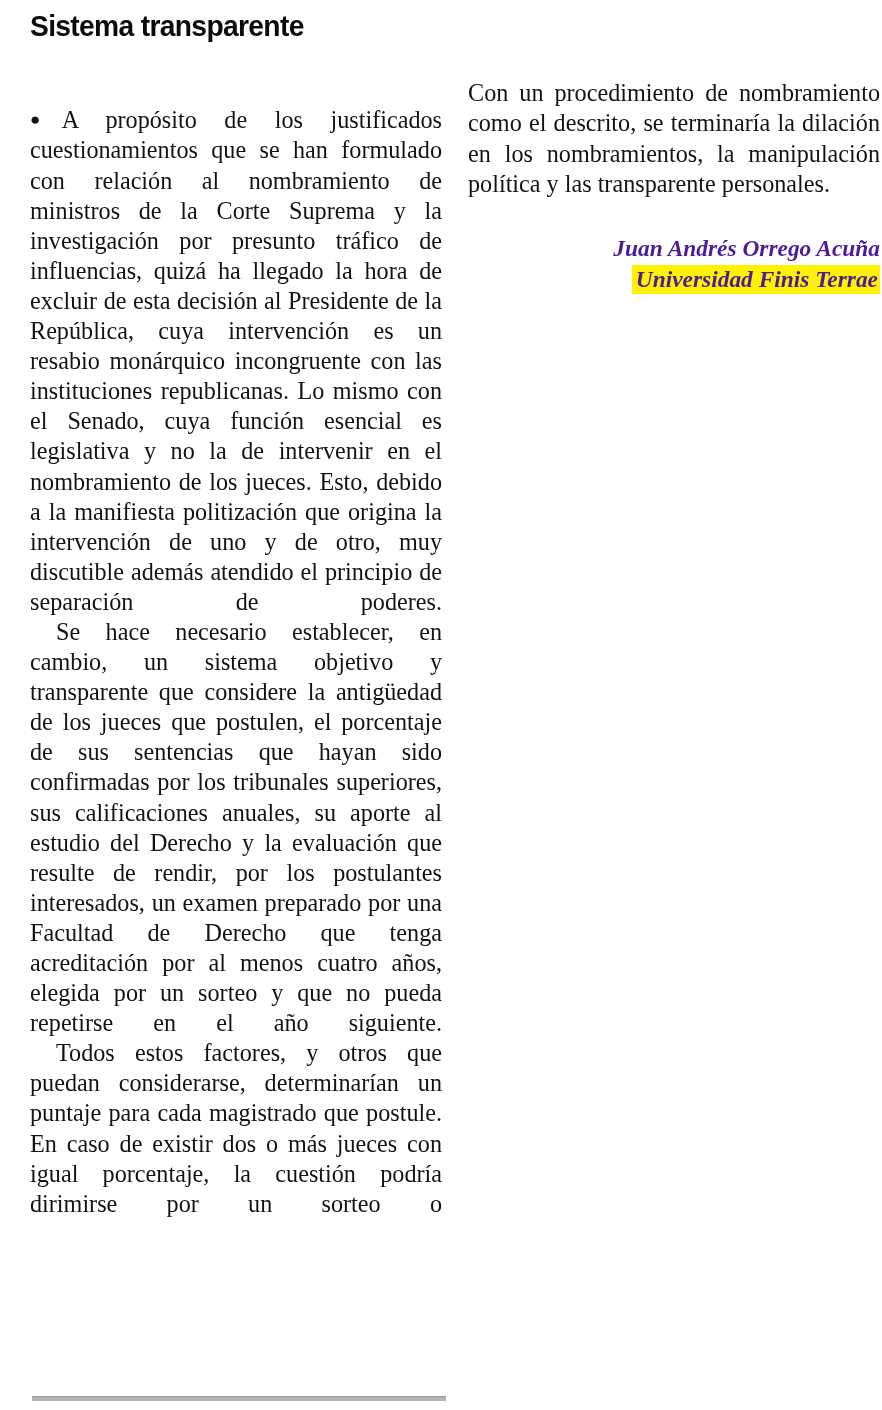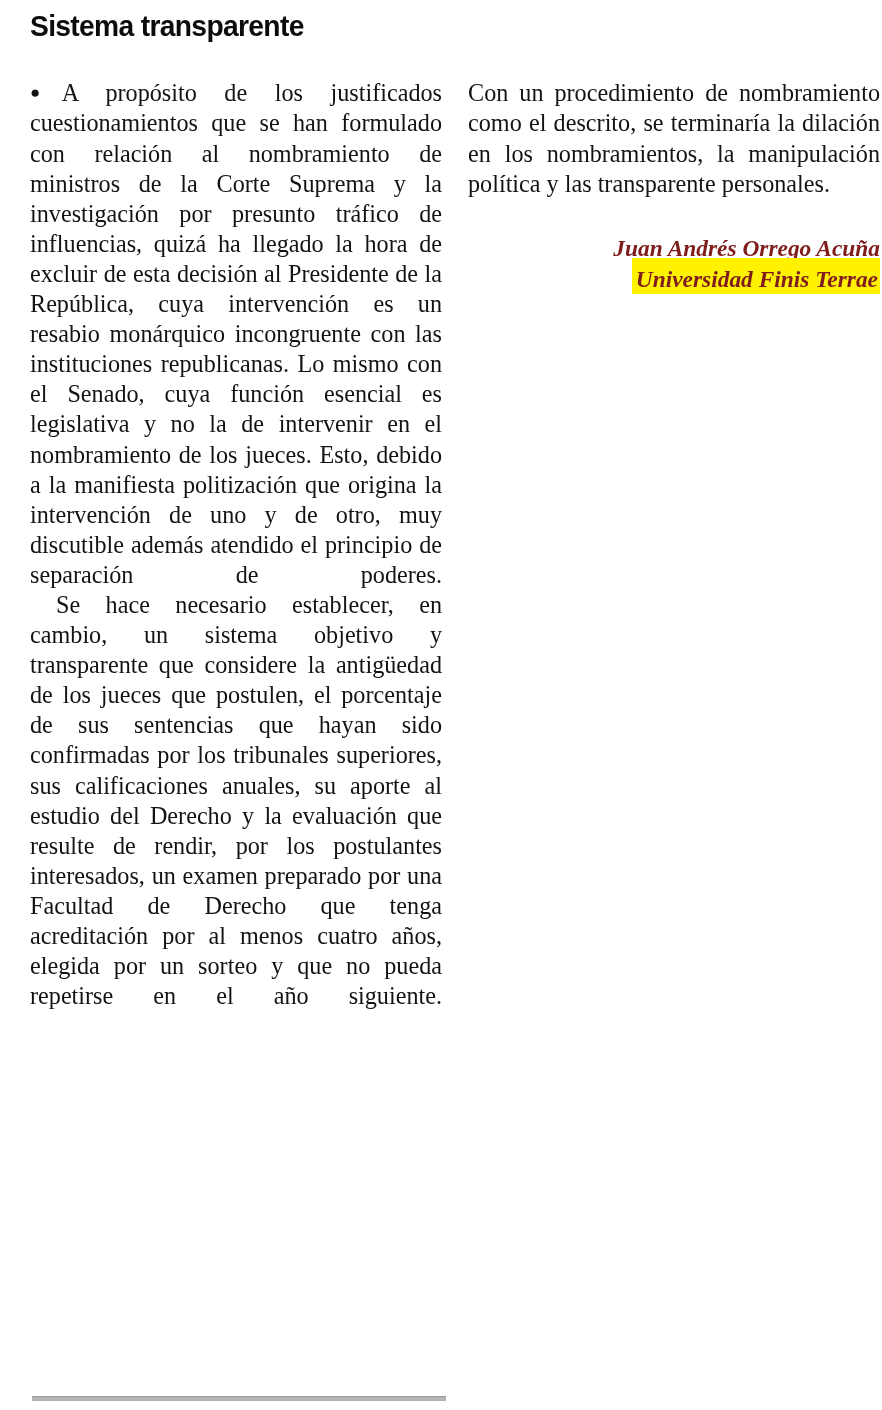"●A propósito de los justificados" .para.lead { margin-top: none -> 27px }
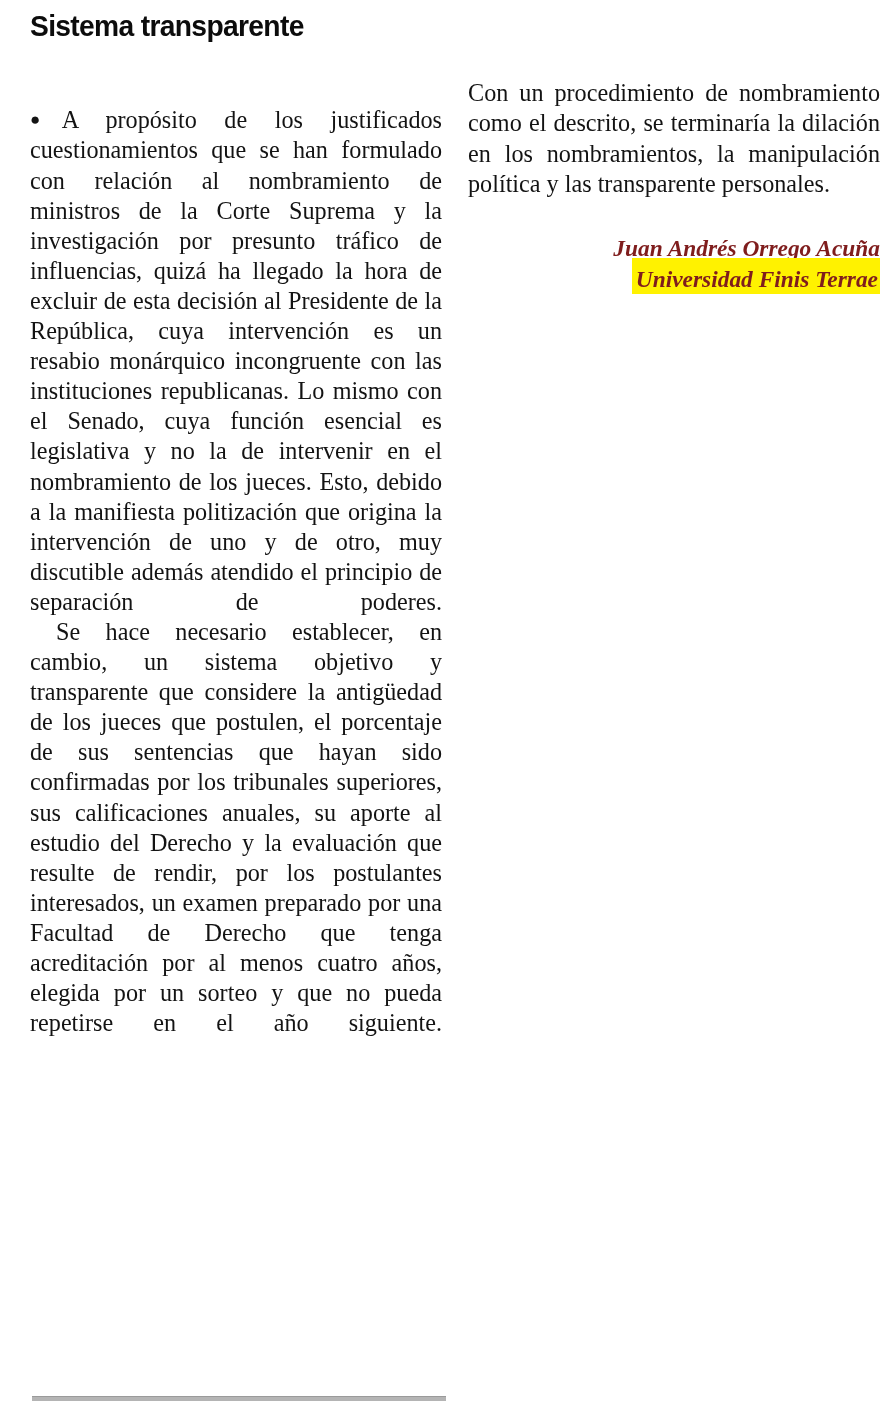"Juan Andrés Orrego Acuña" .signature { color: #7f1d1d -> #4c1d95 }
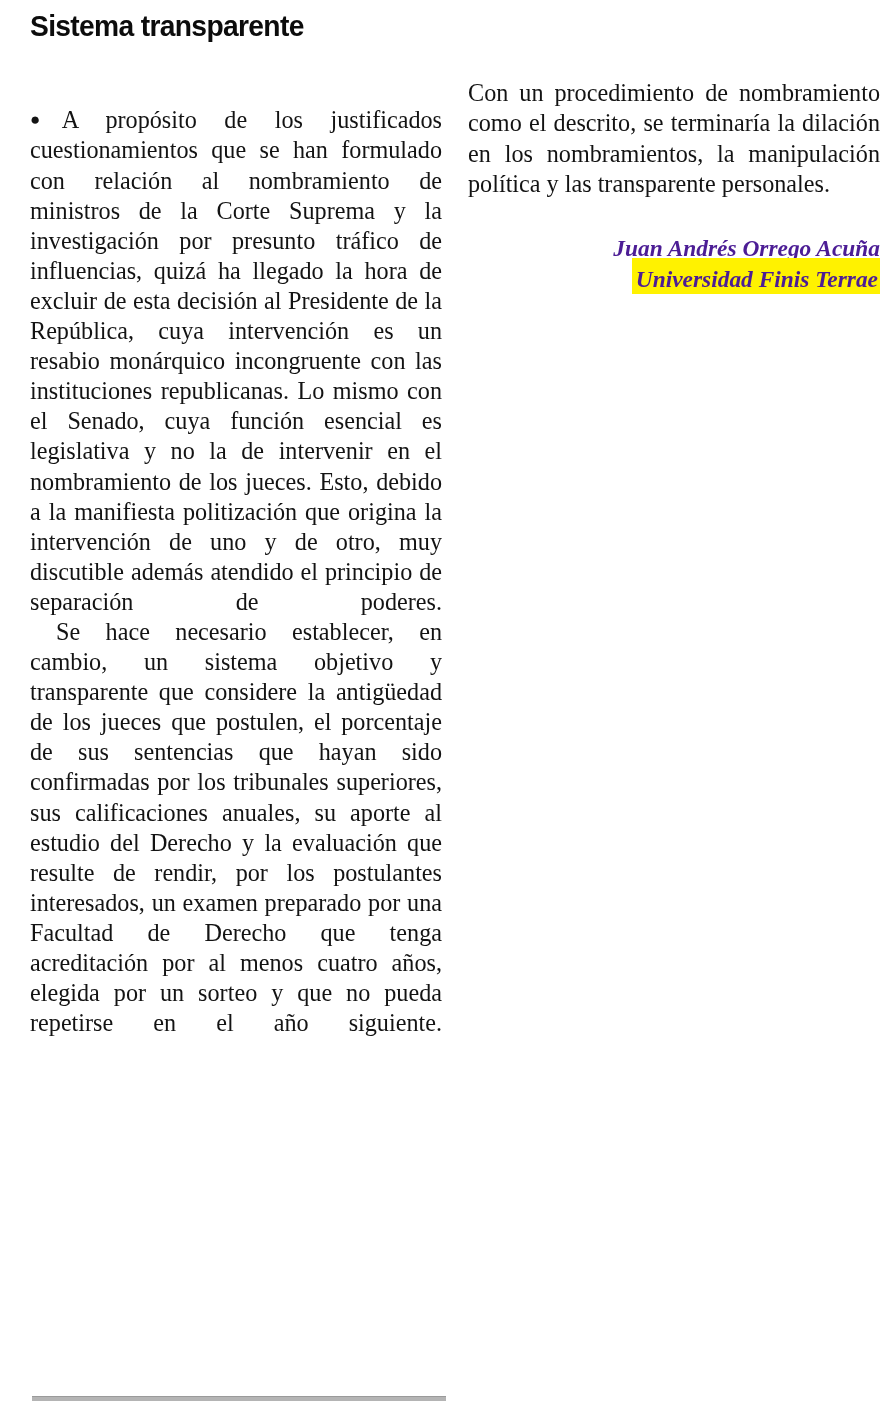"Universidad Finis Terrae" .signature .highlight { padding: 8px 2px 2px 4px -> 1px 2px 2px 4px }
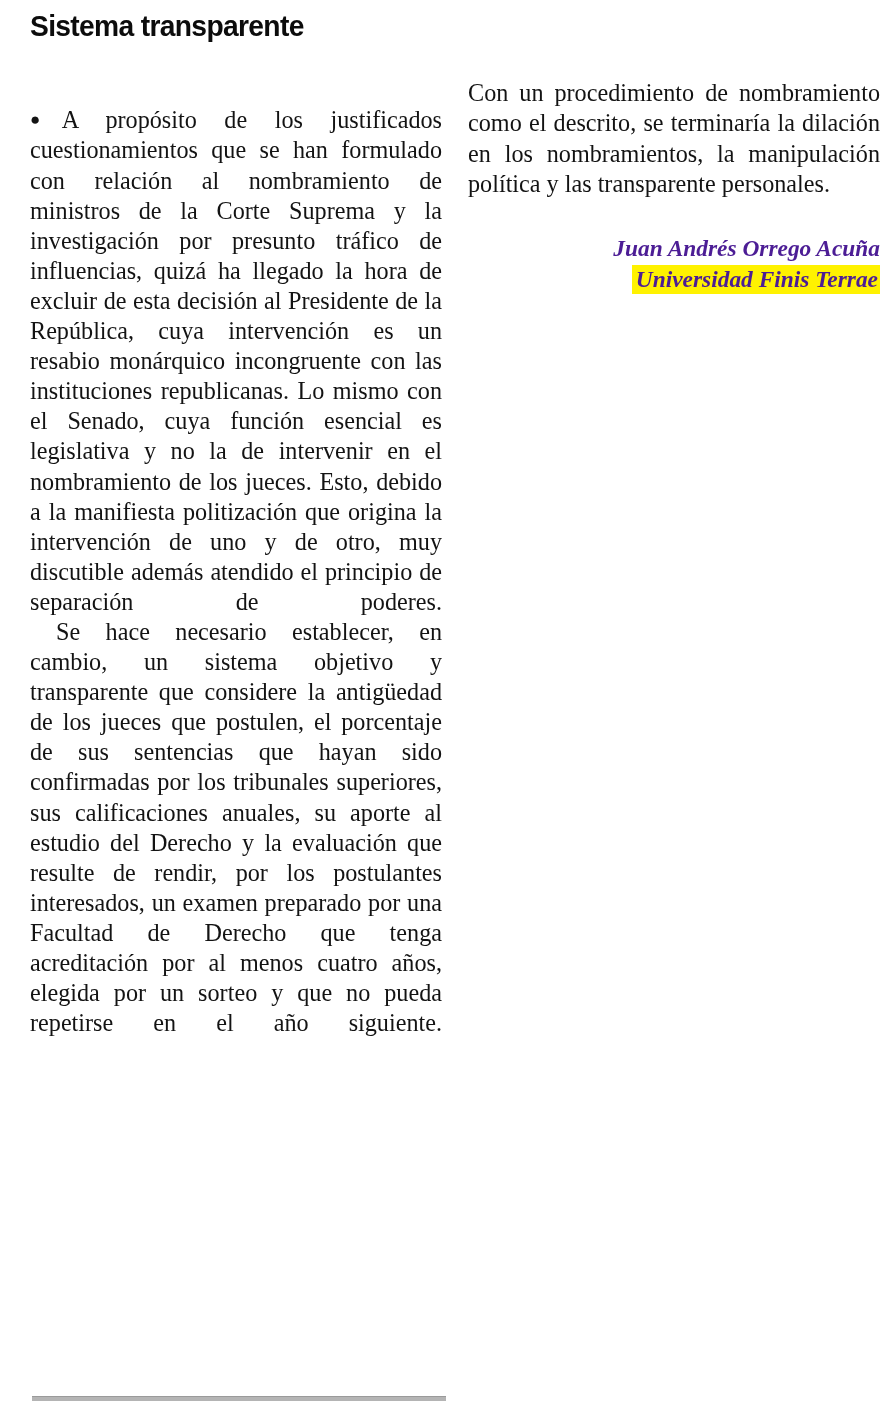"Todos estos factores, y otros" p.para { html: none -> <p>Todos estos factores, y otros que puedan considerarse, determinarían un puntaje para cada magistrado que postule. En caso de existir dos o más jueces con igual porcentaje, la cuestión podría dirimirse por un sorteo o</p> }
